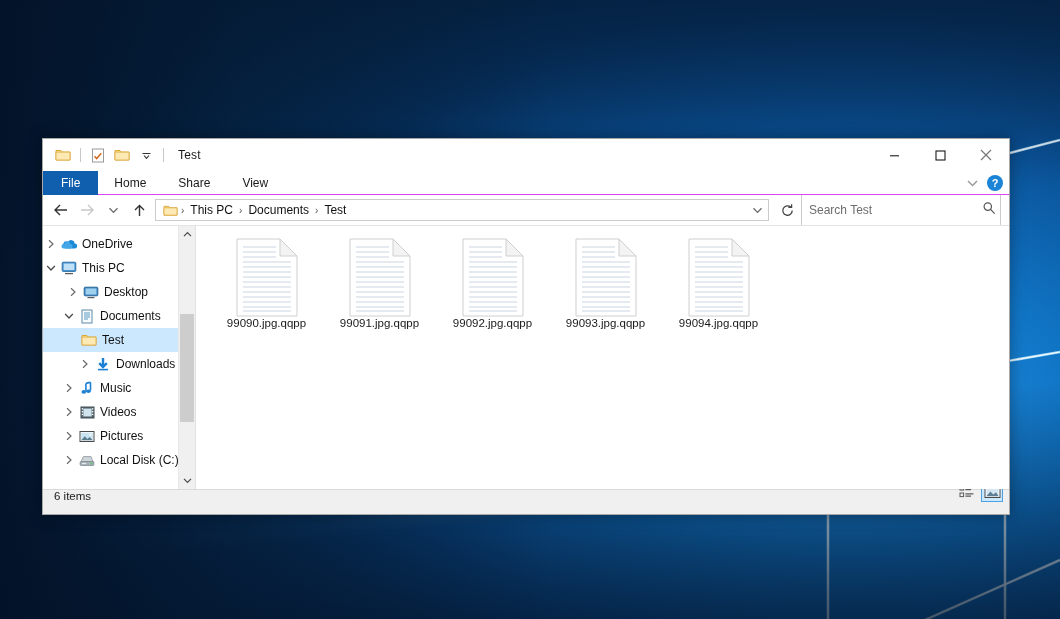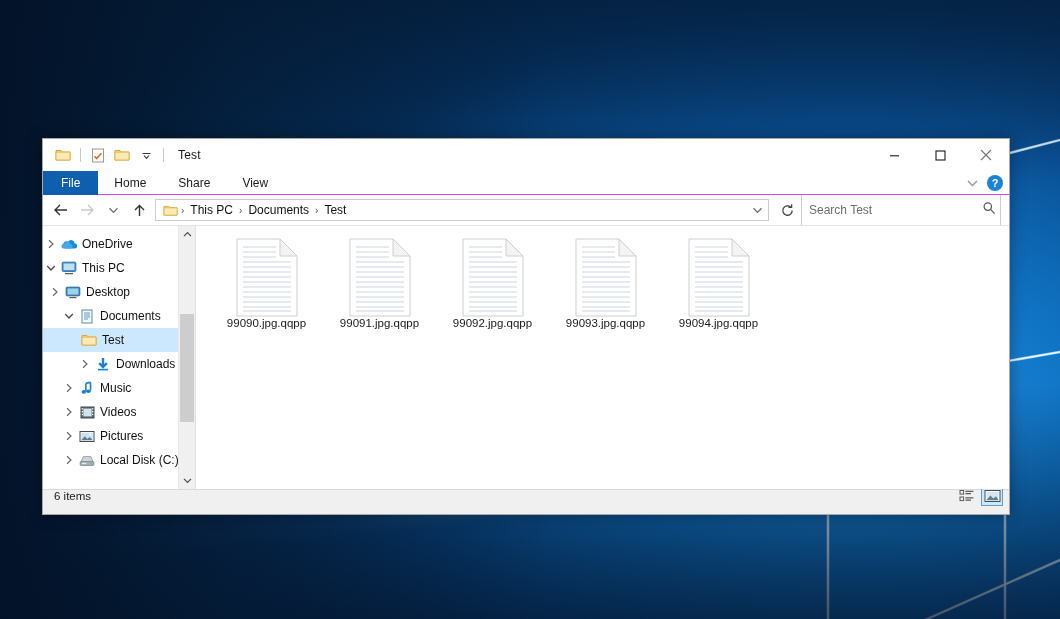"Desktop" div.navitem { padding-left: 4px -> 22px }
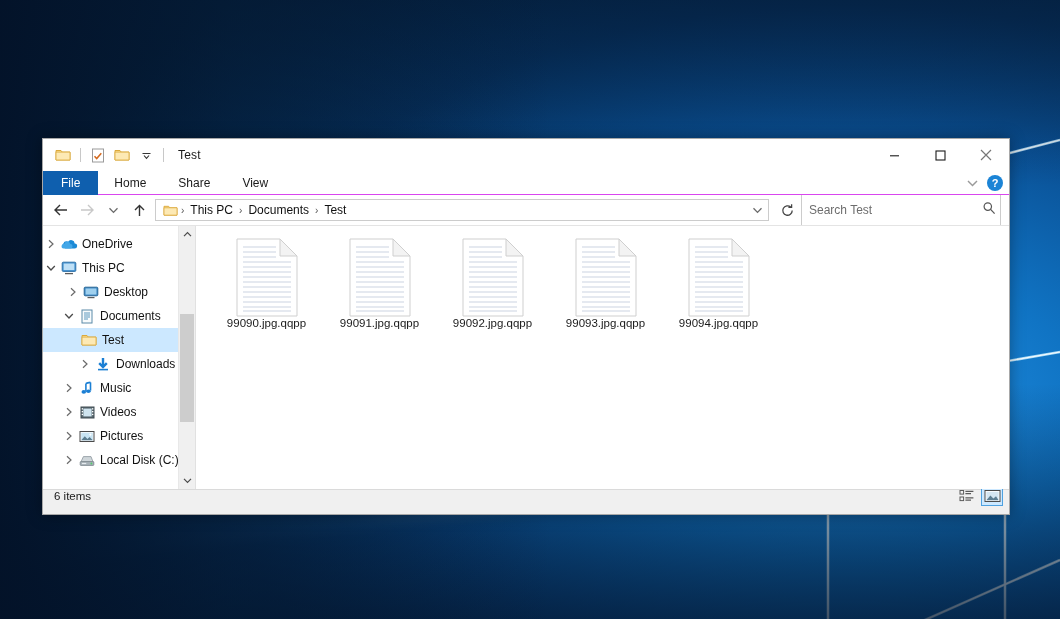"6 items" .statusbar { align-items: center -> flex-end }
